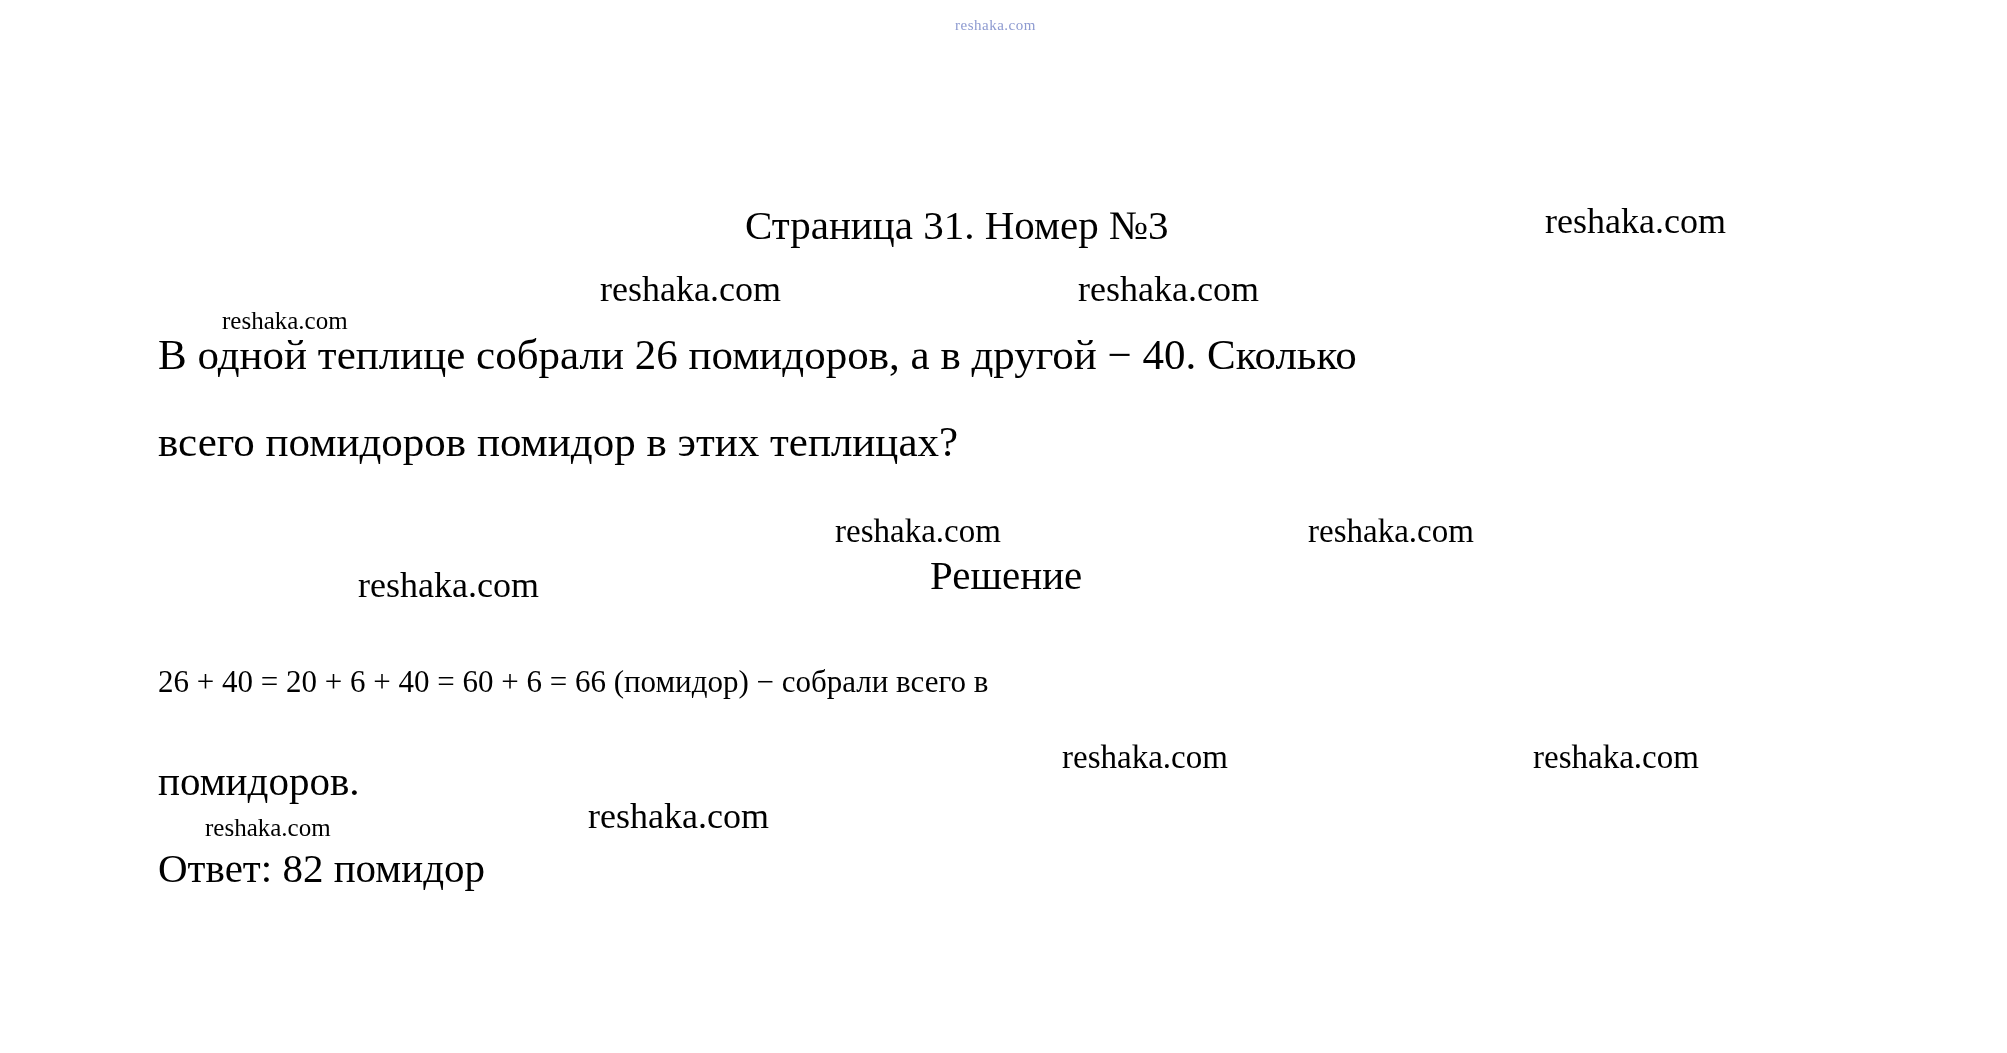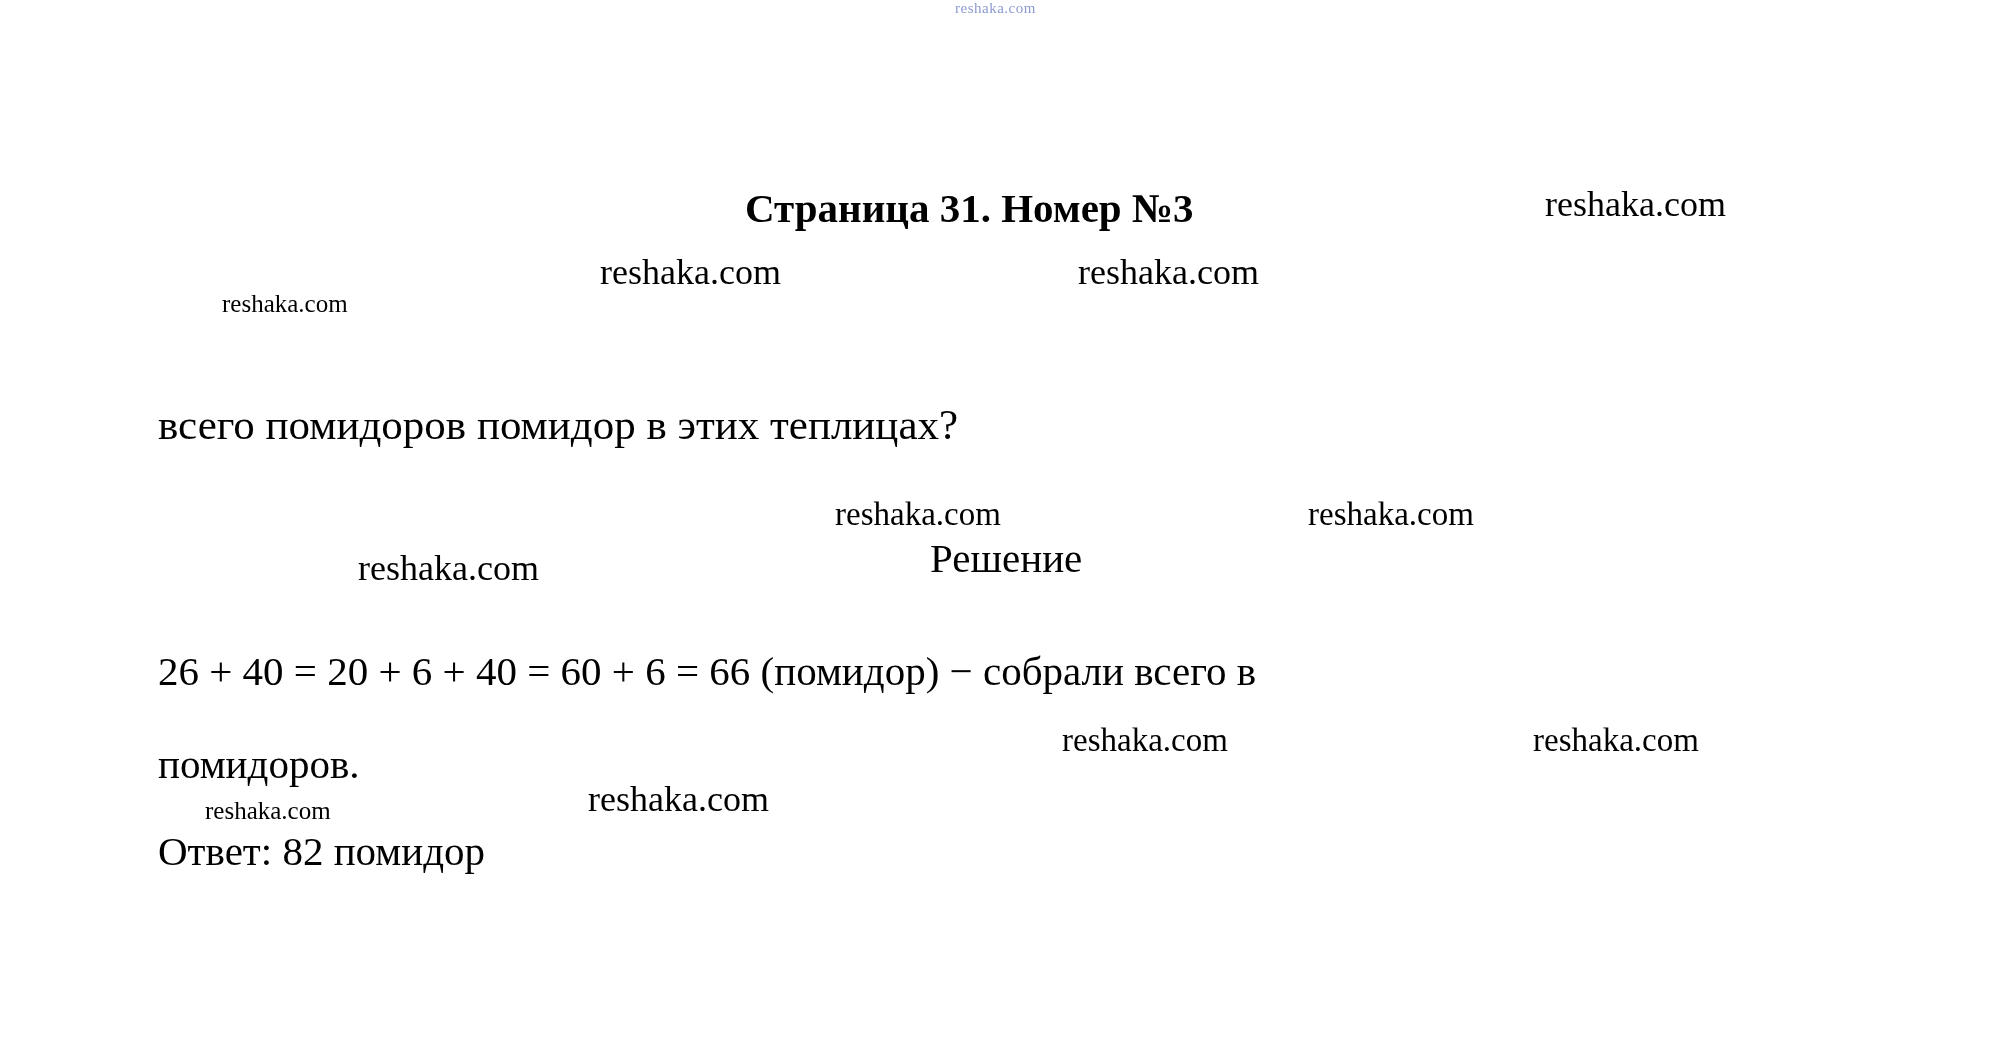"reshaka.com" #page { top: 0 -> 17px }
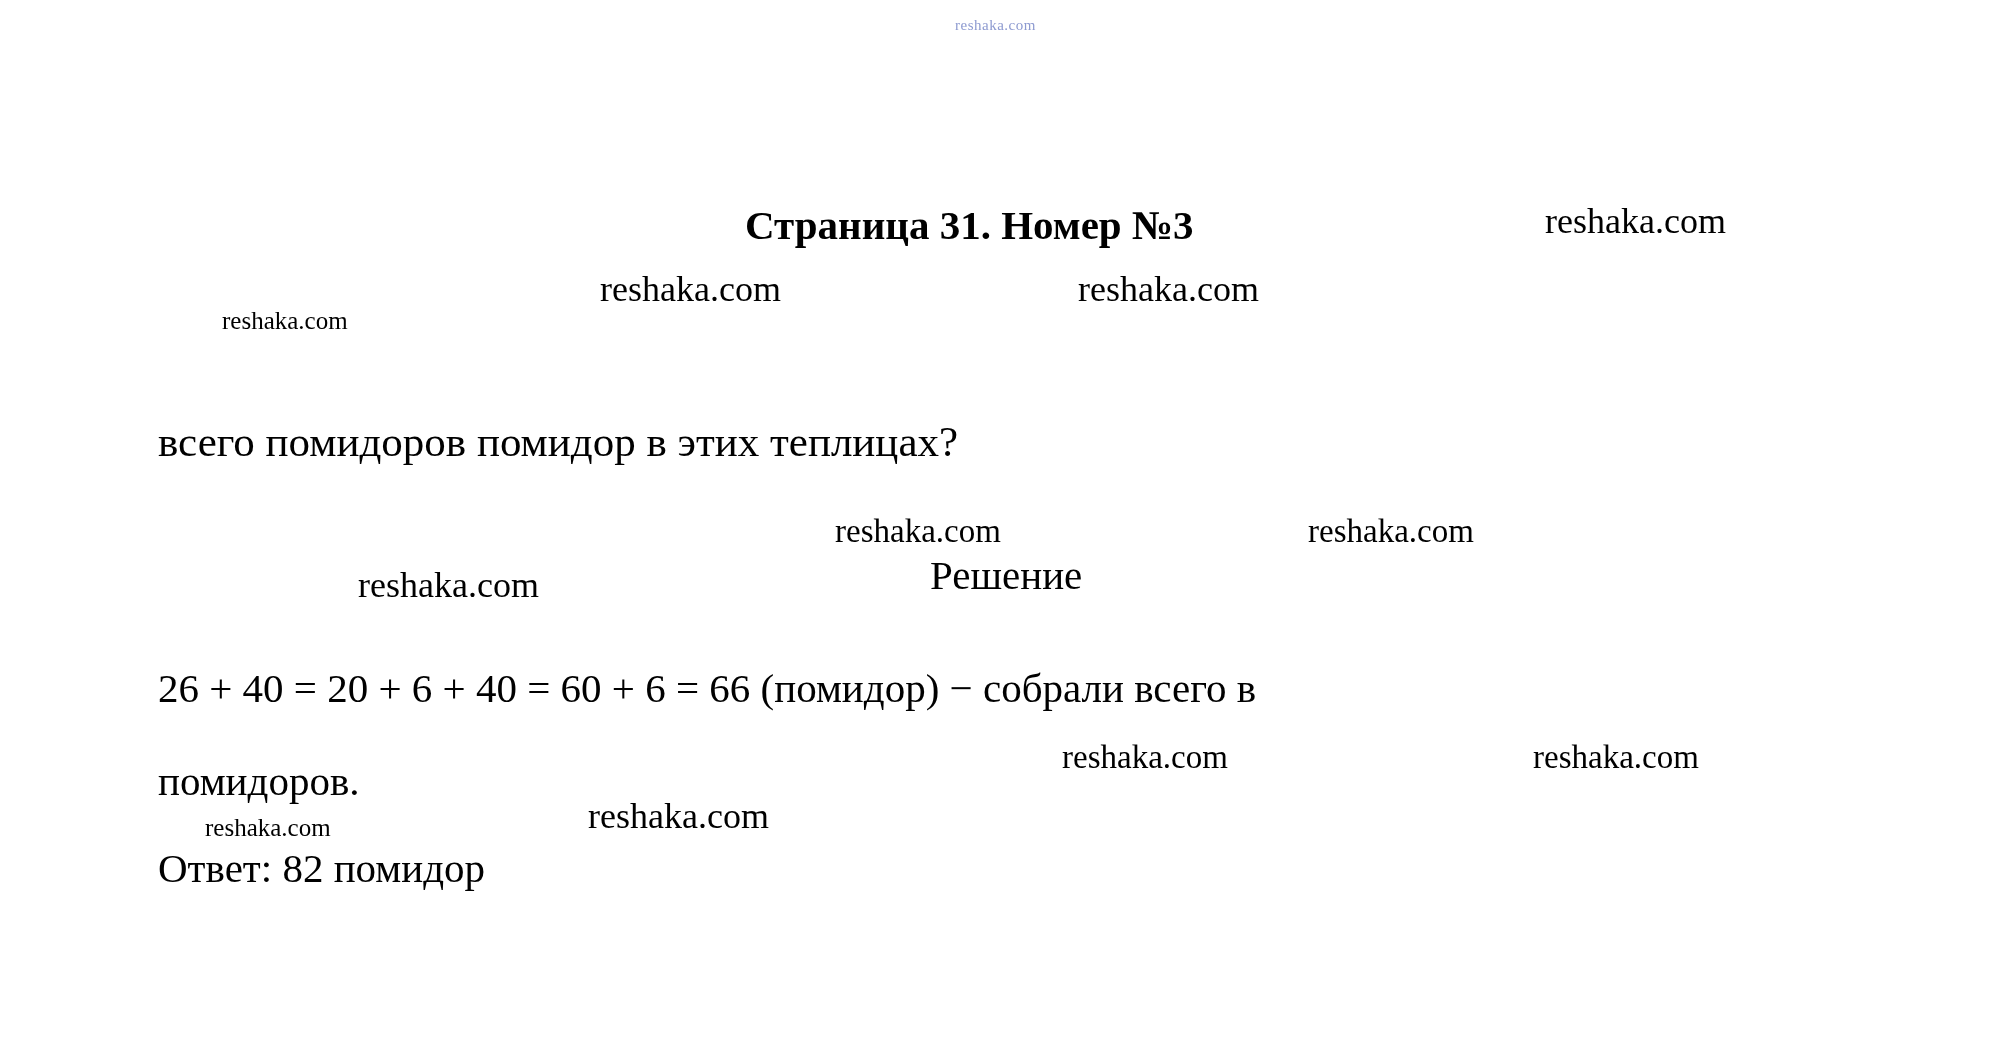"Страница 31. Номер №3" .title { font-weight: bold -> none }
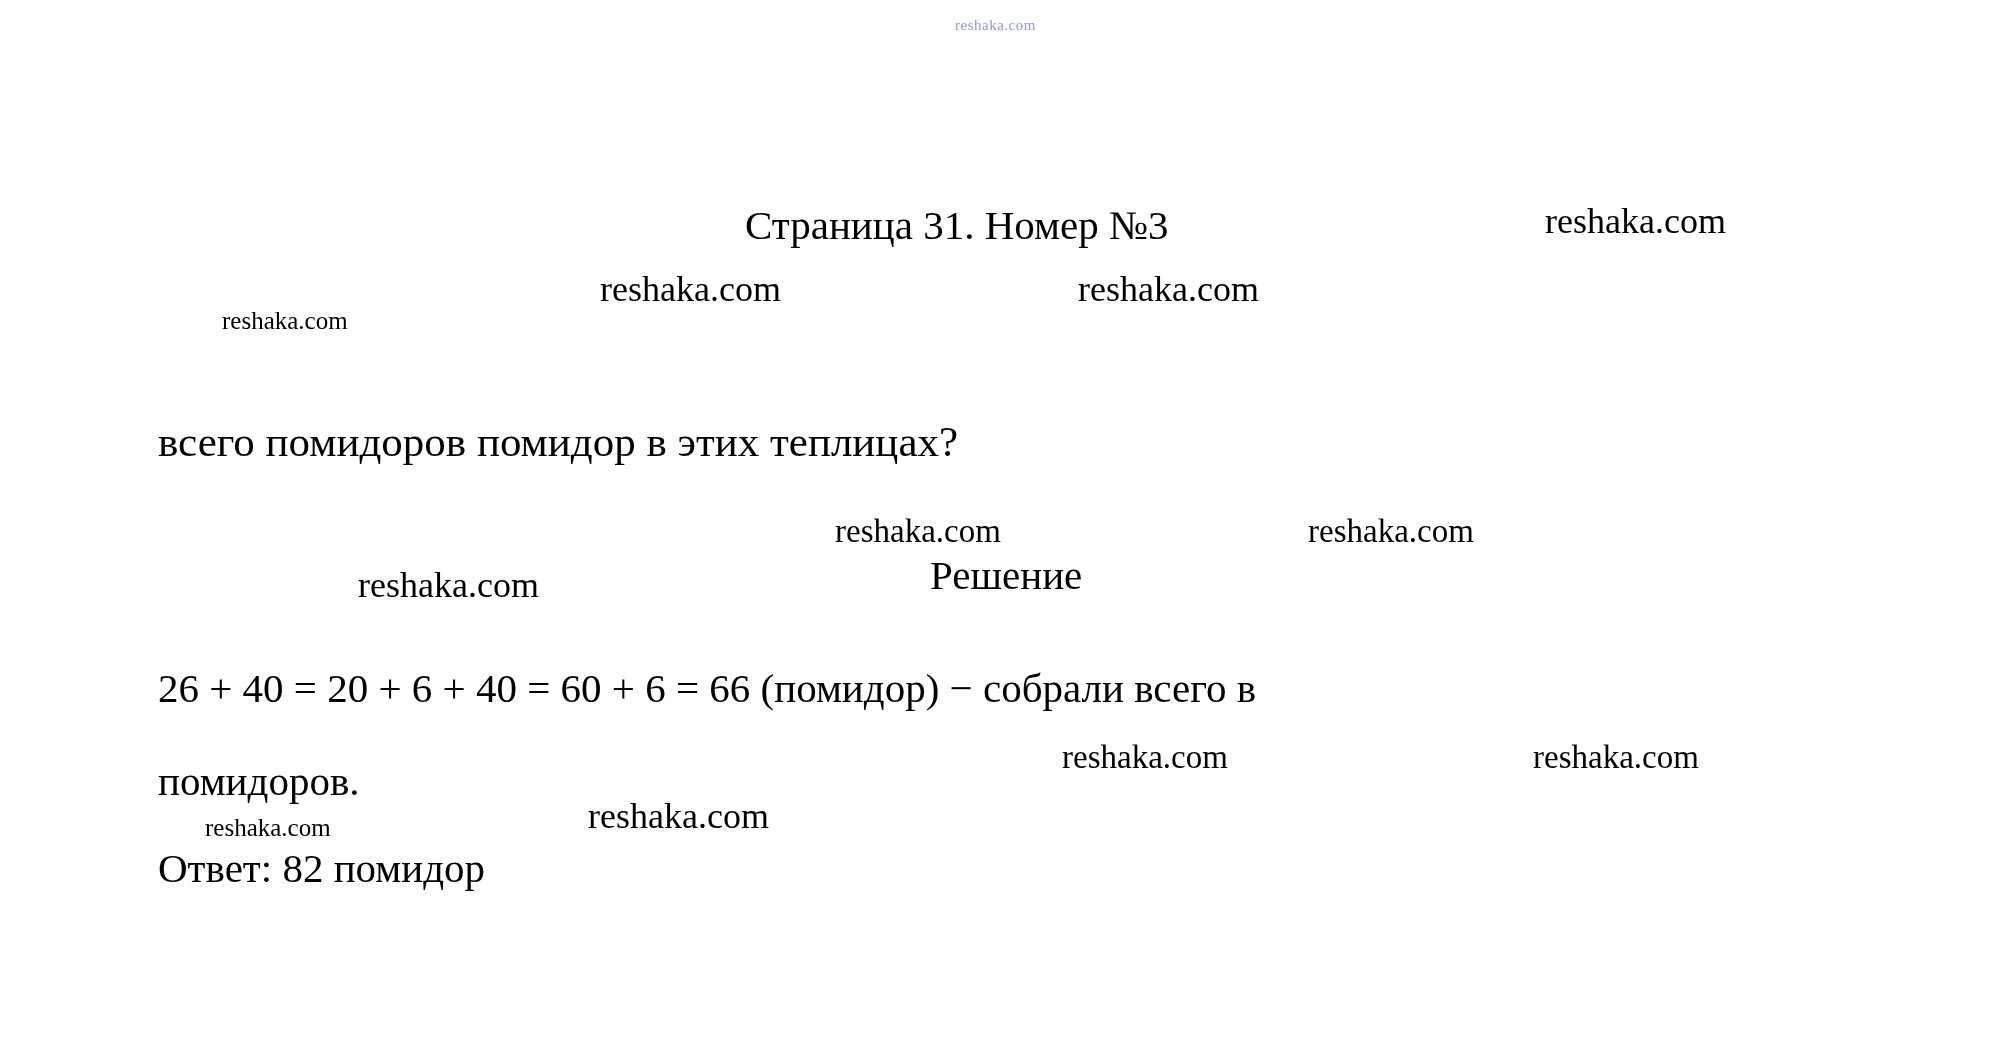"В одной теплице собрали 26" div.doc-line { html: none -> <div>В одной теплице собрали 26 помидоров, а в другой − 40. Сколько</div> }
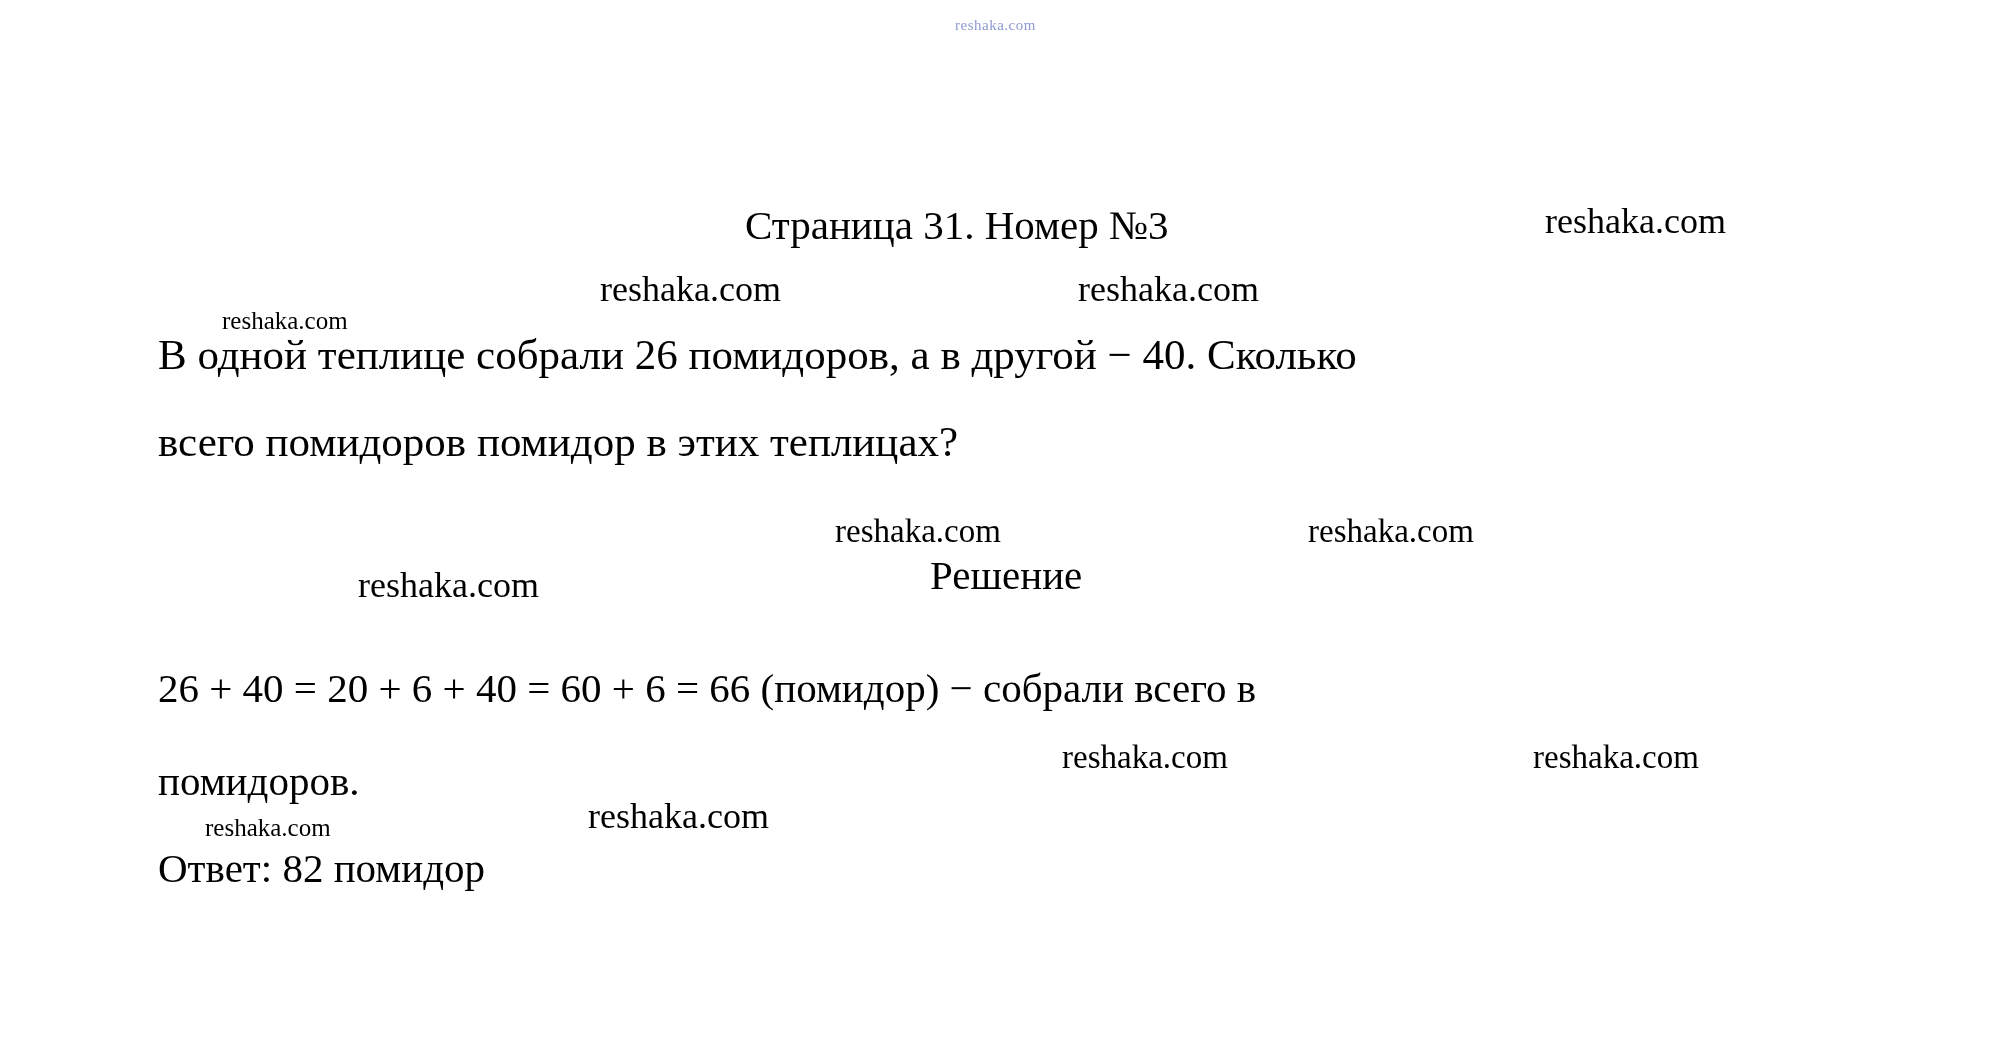"26 + 40 = 20" .calc-line-1 { font-size: 41px -> 31px }
